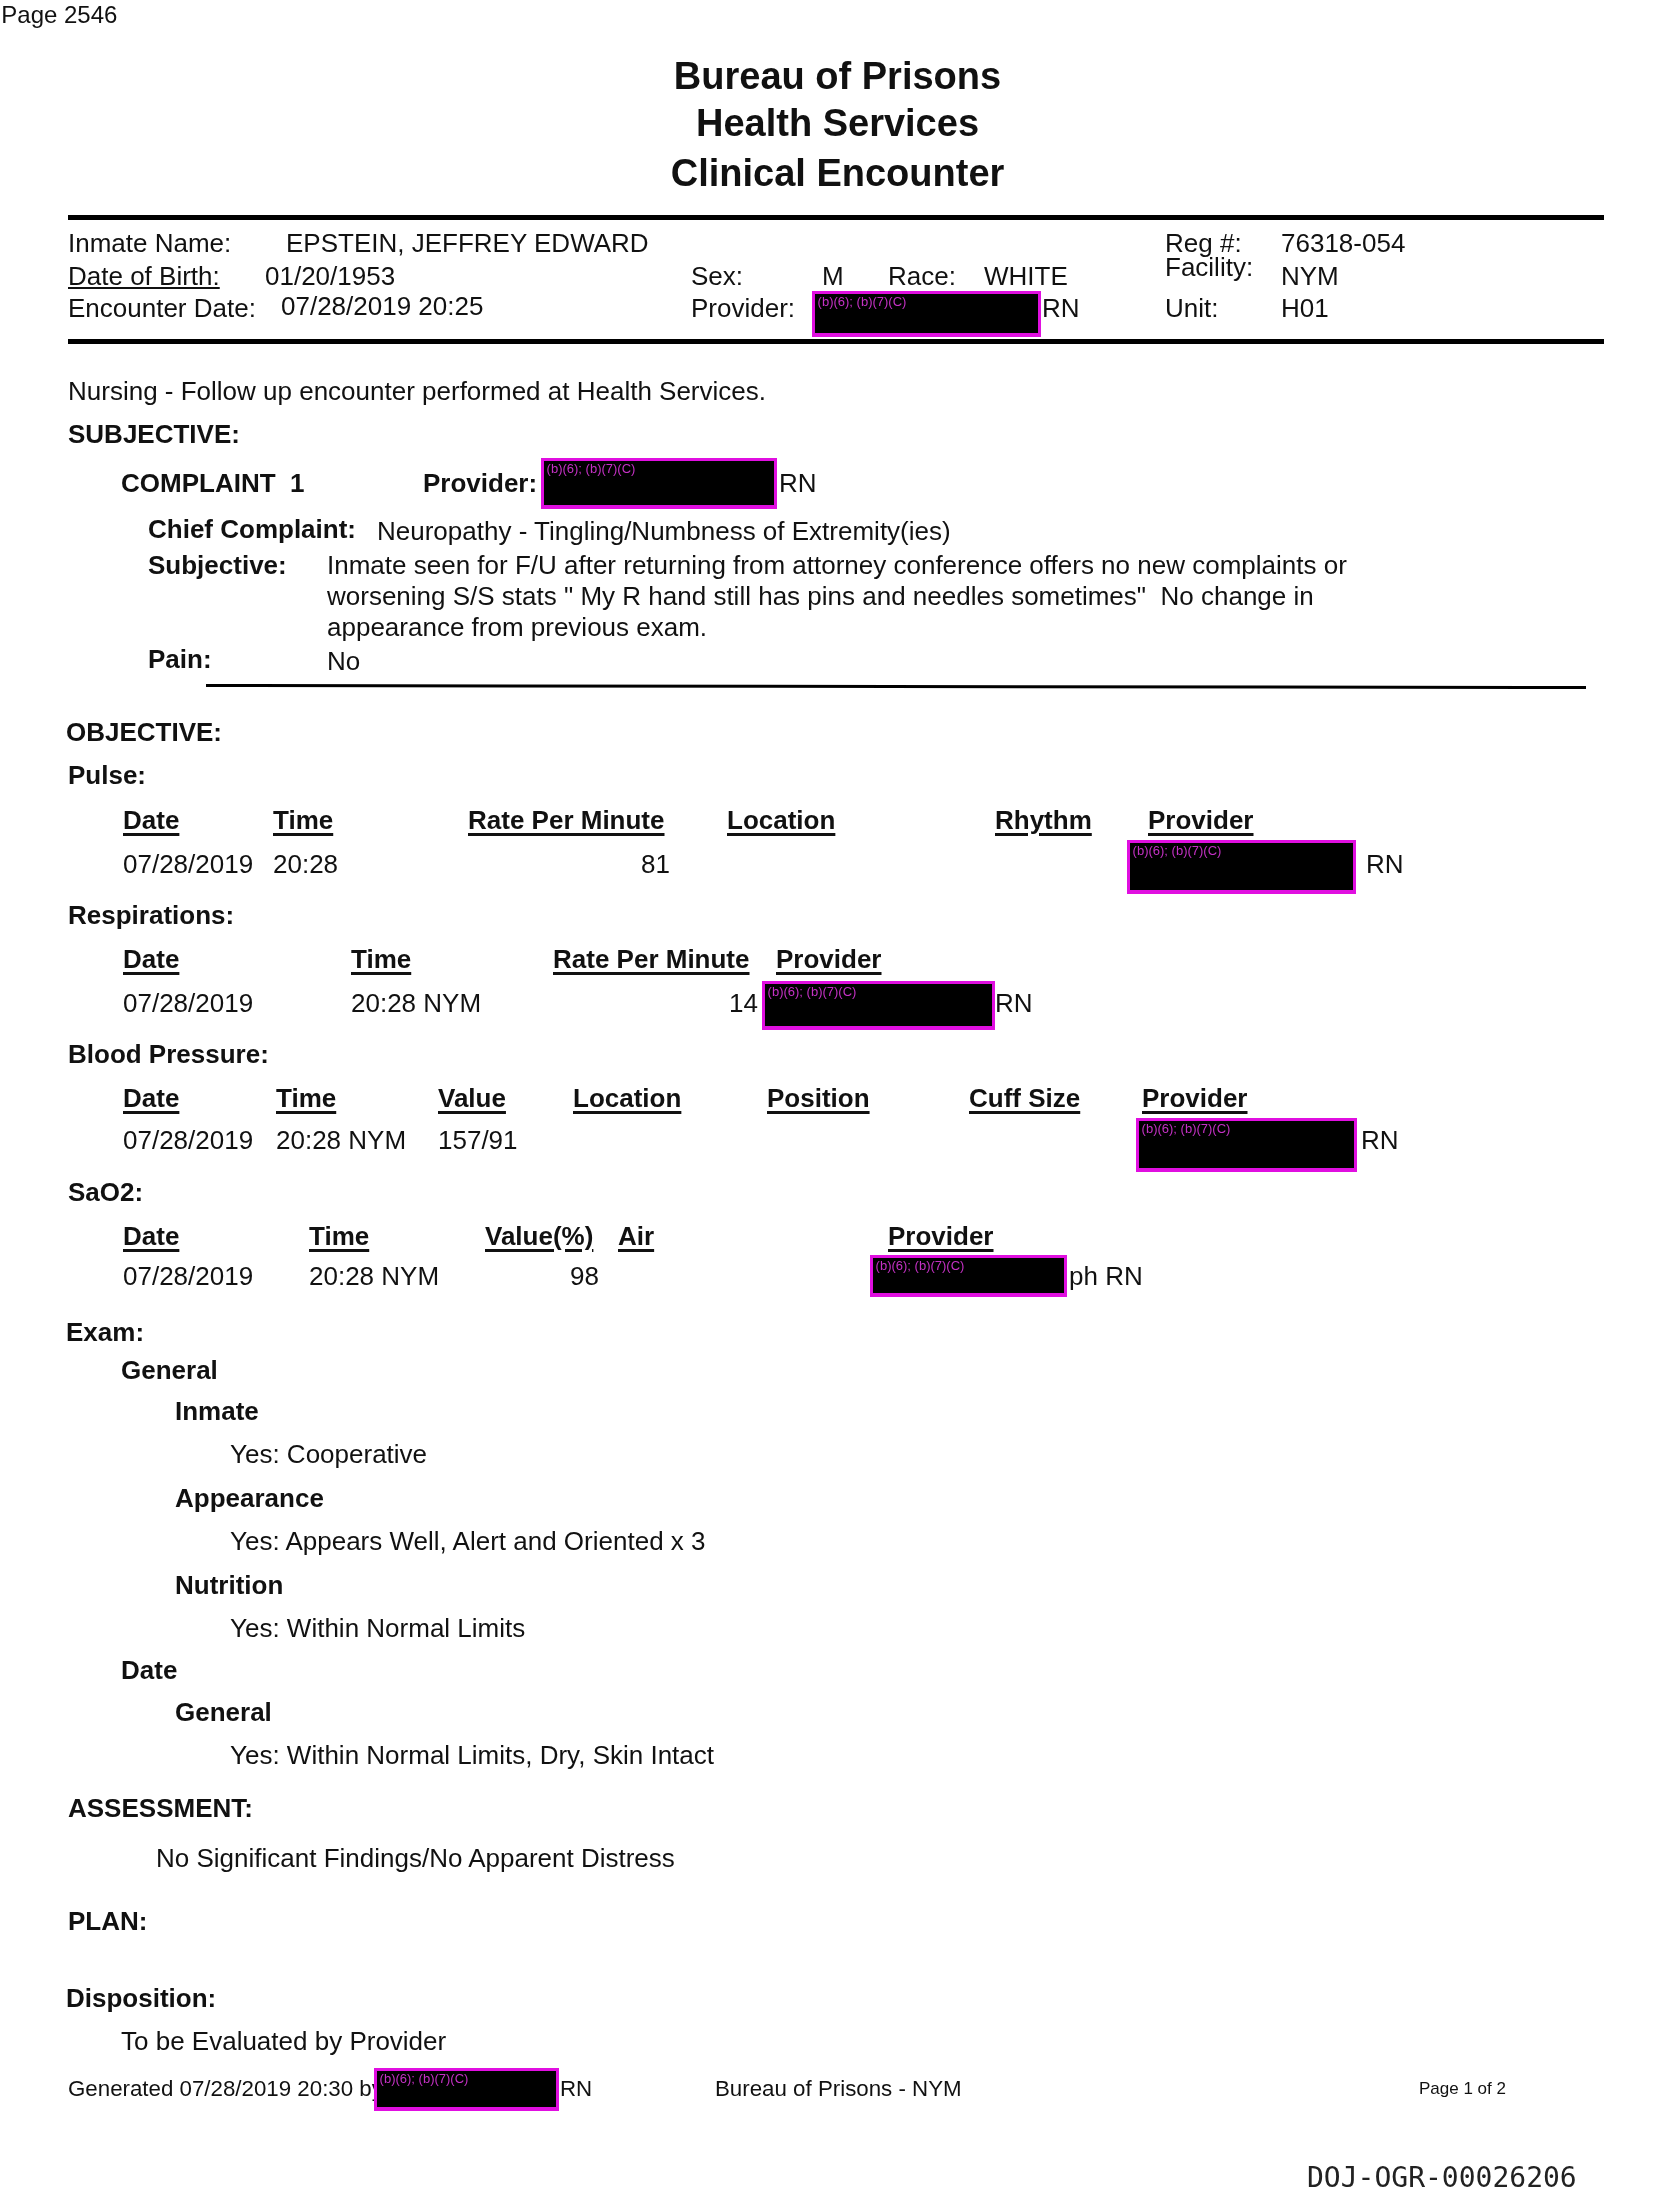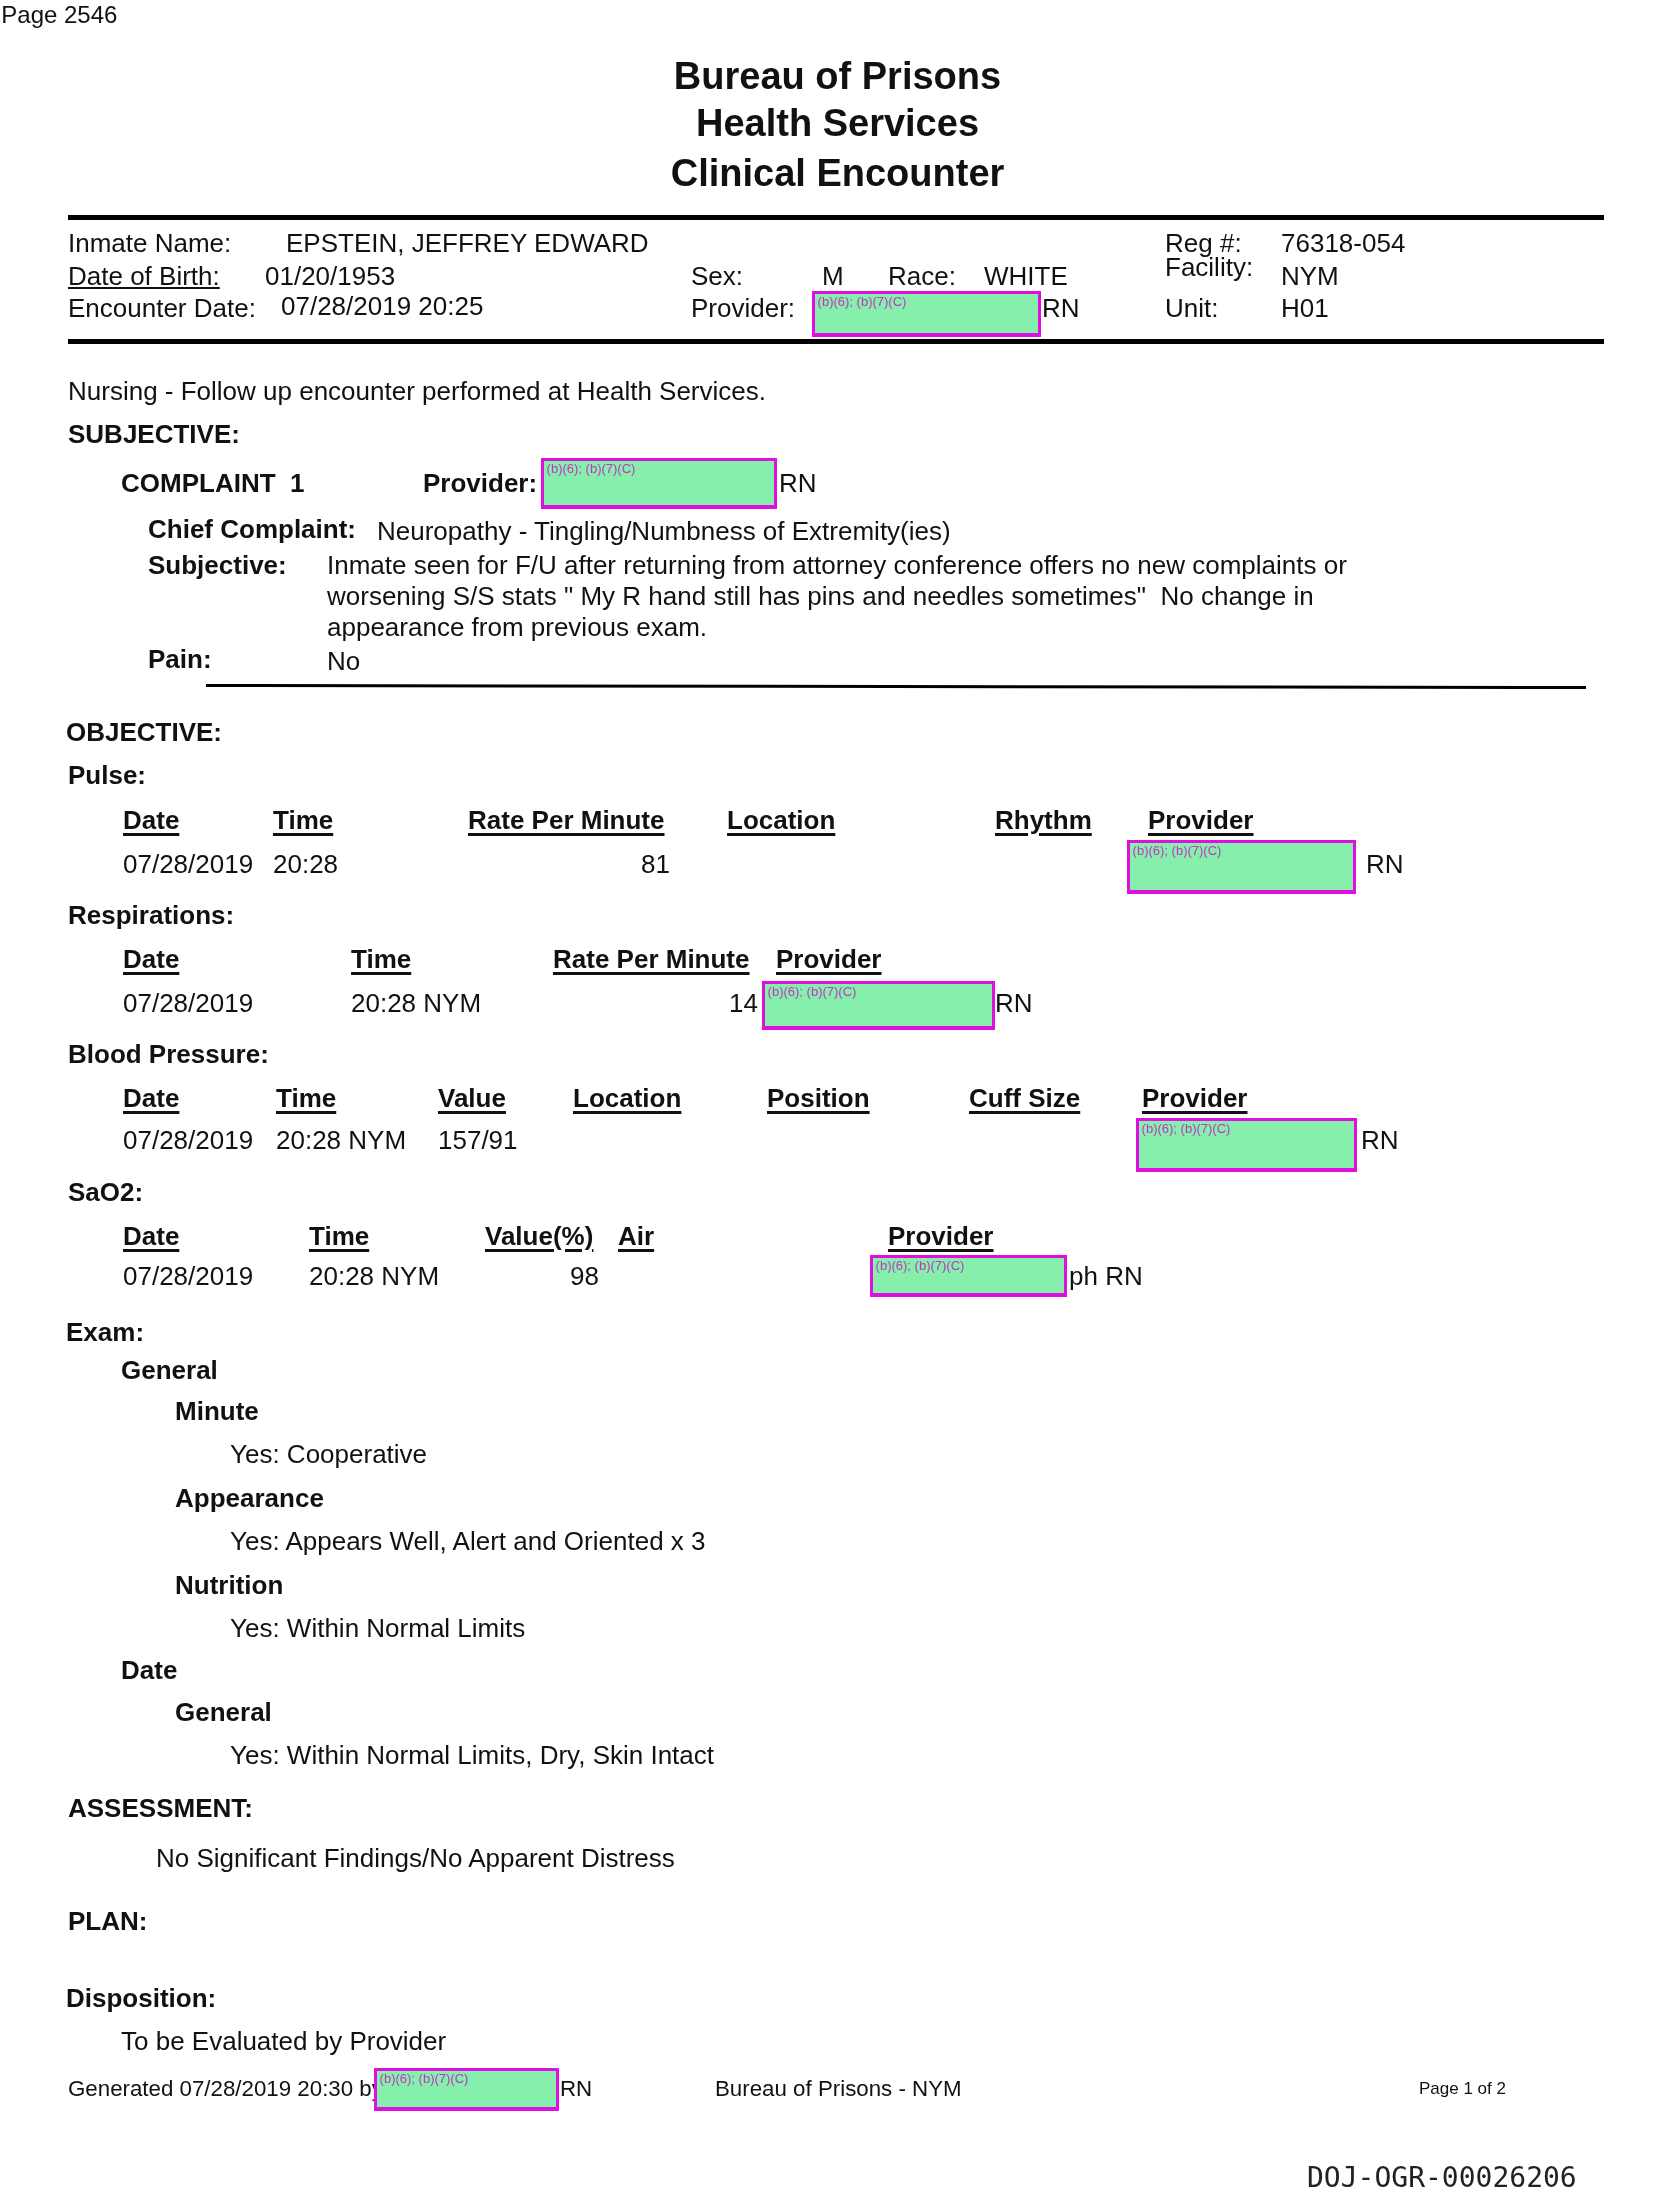"(b)(6); (b)(7)(C)" .redact { background: #86efac -> #000000 }
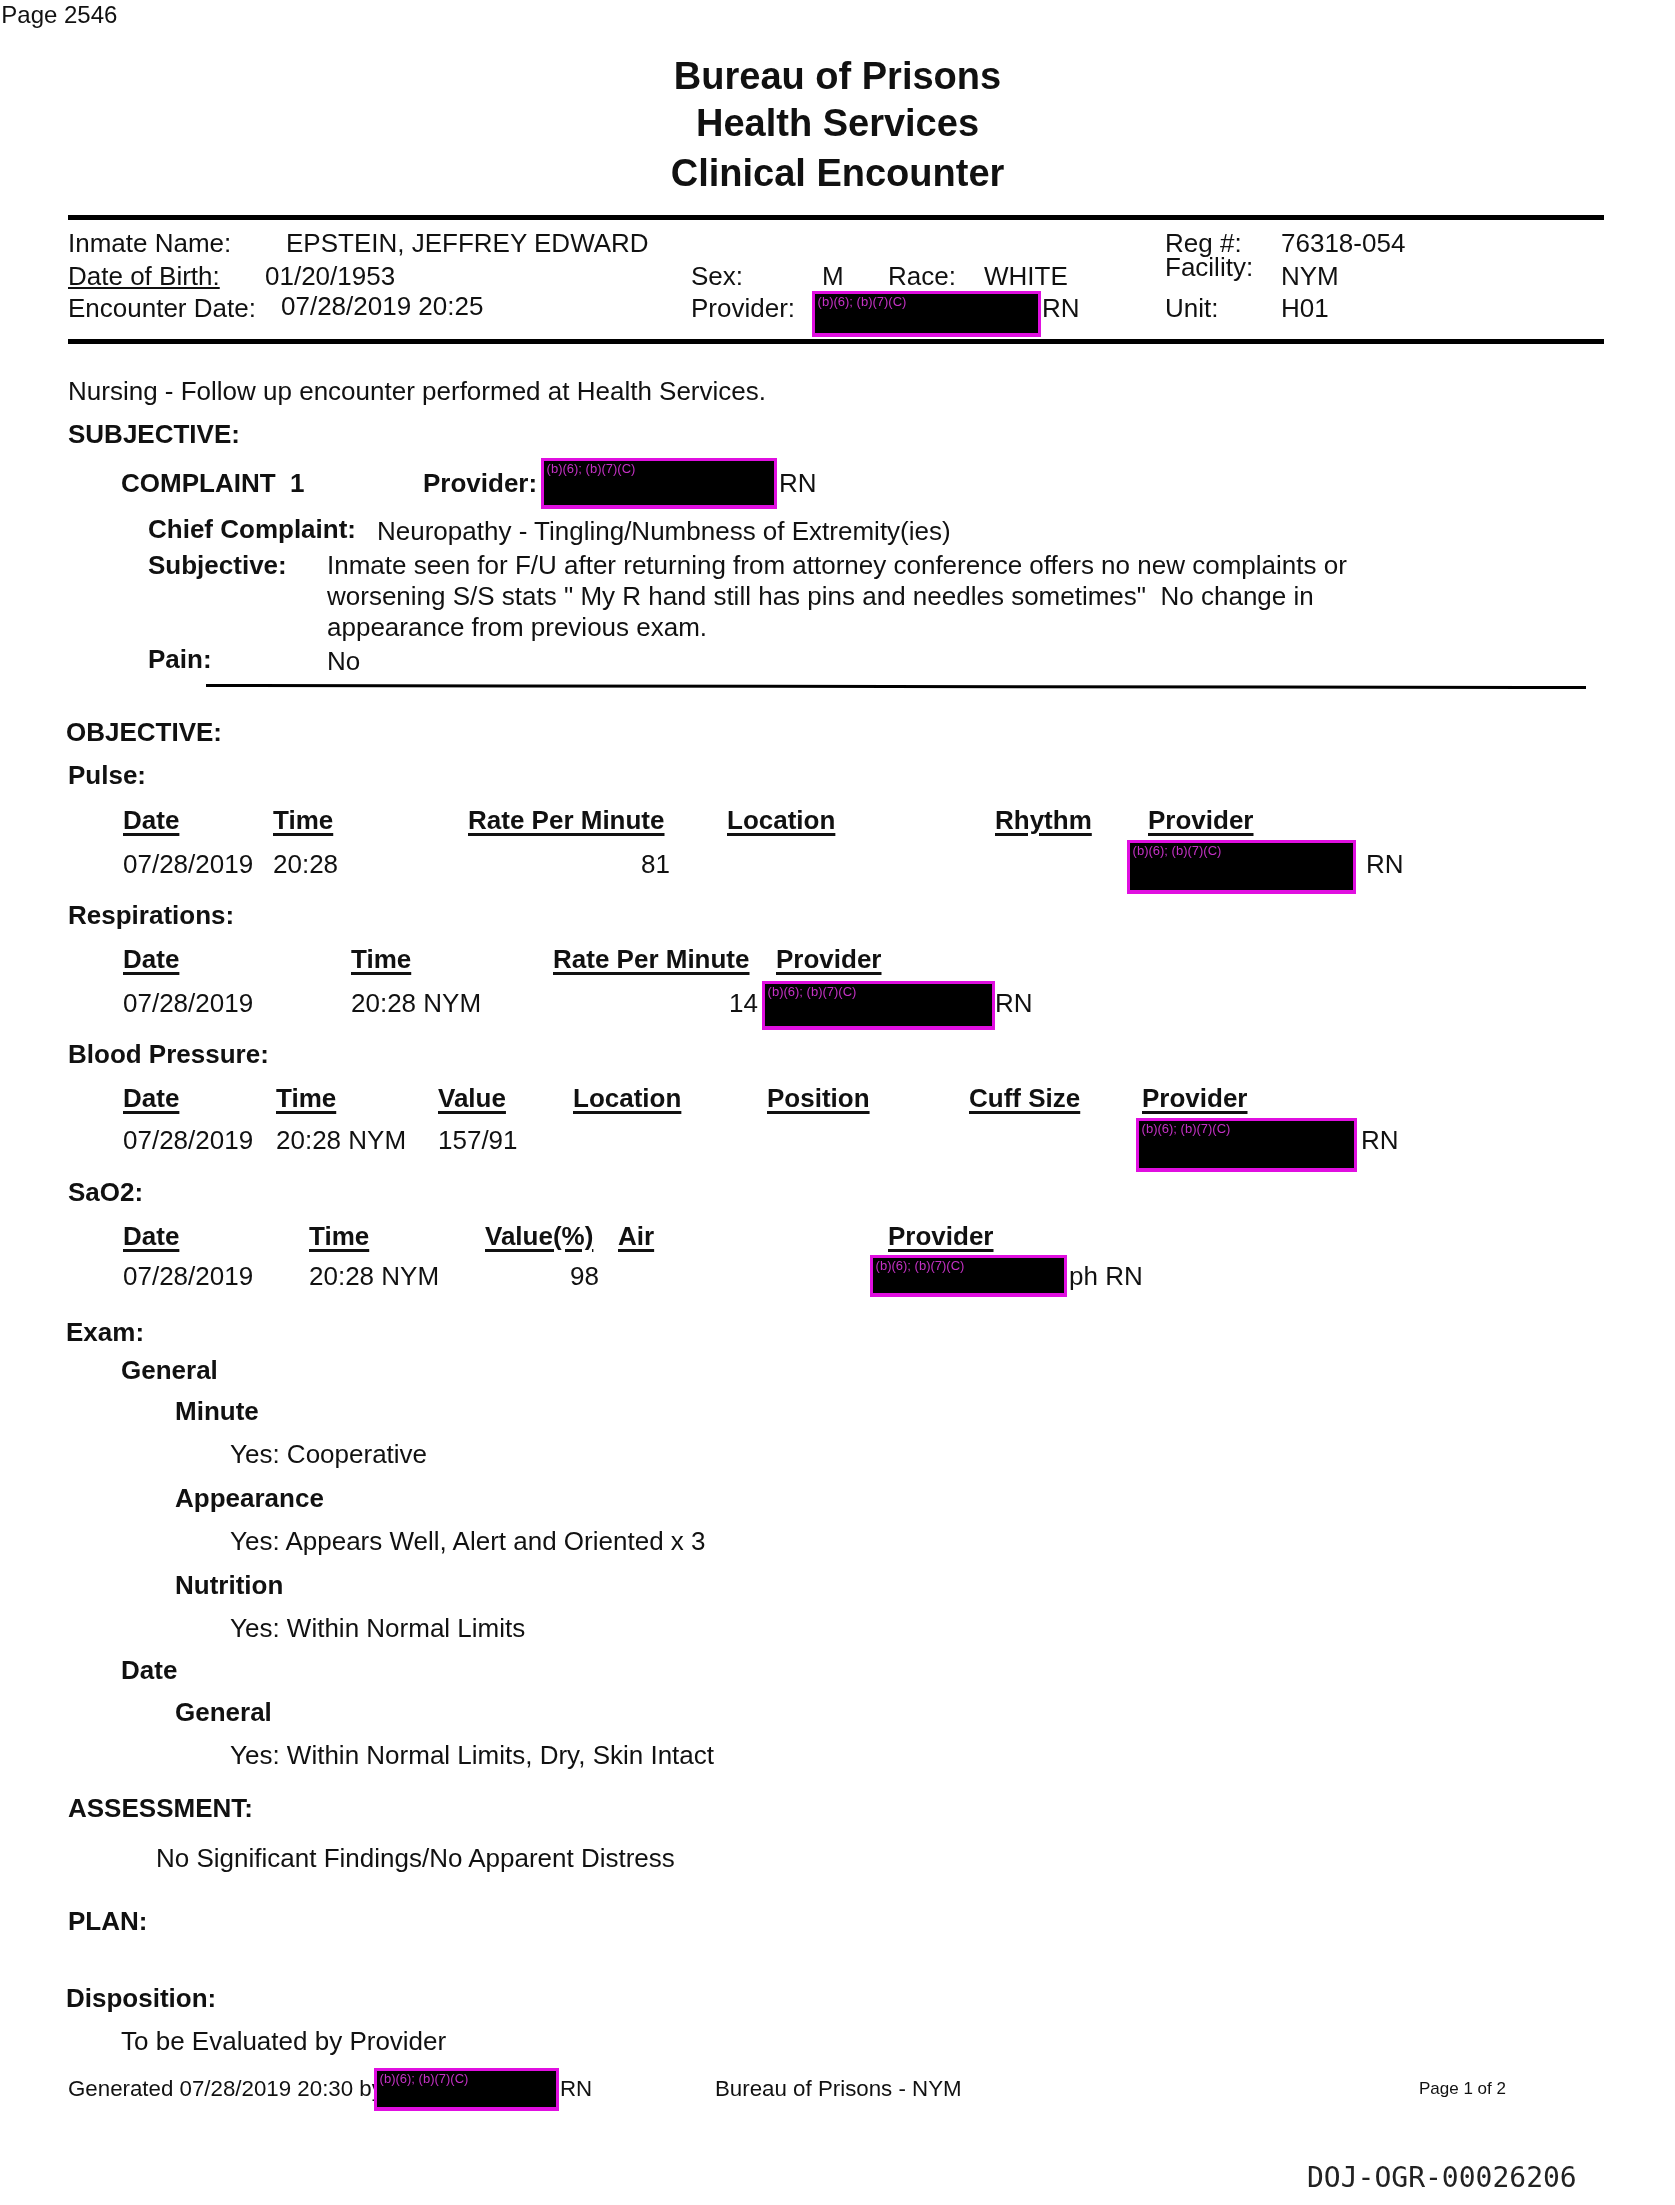"Minute" div.abs { text: Minute -> Inmate }
